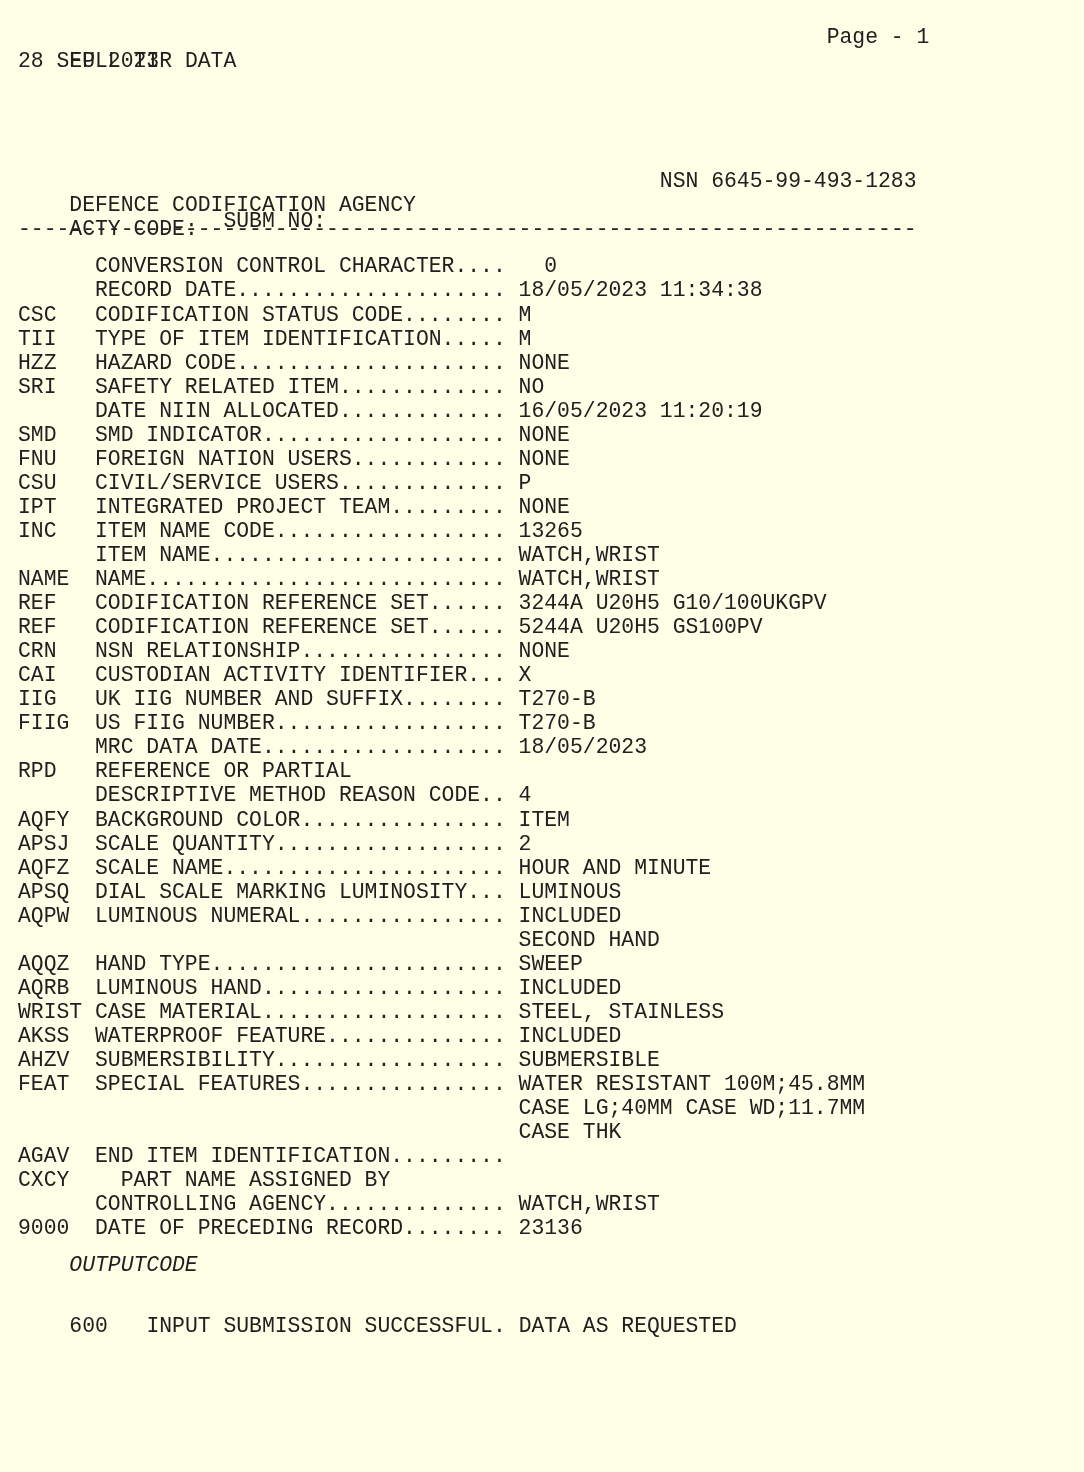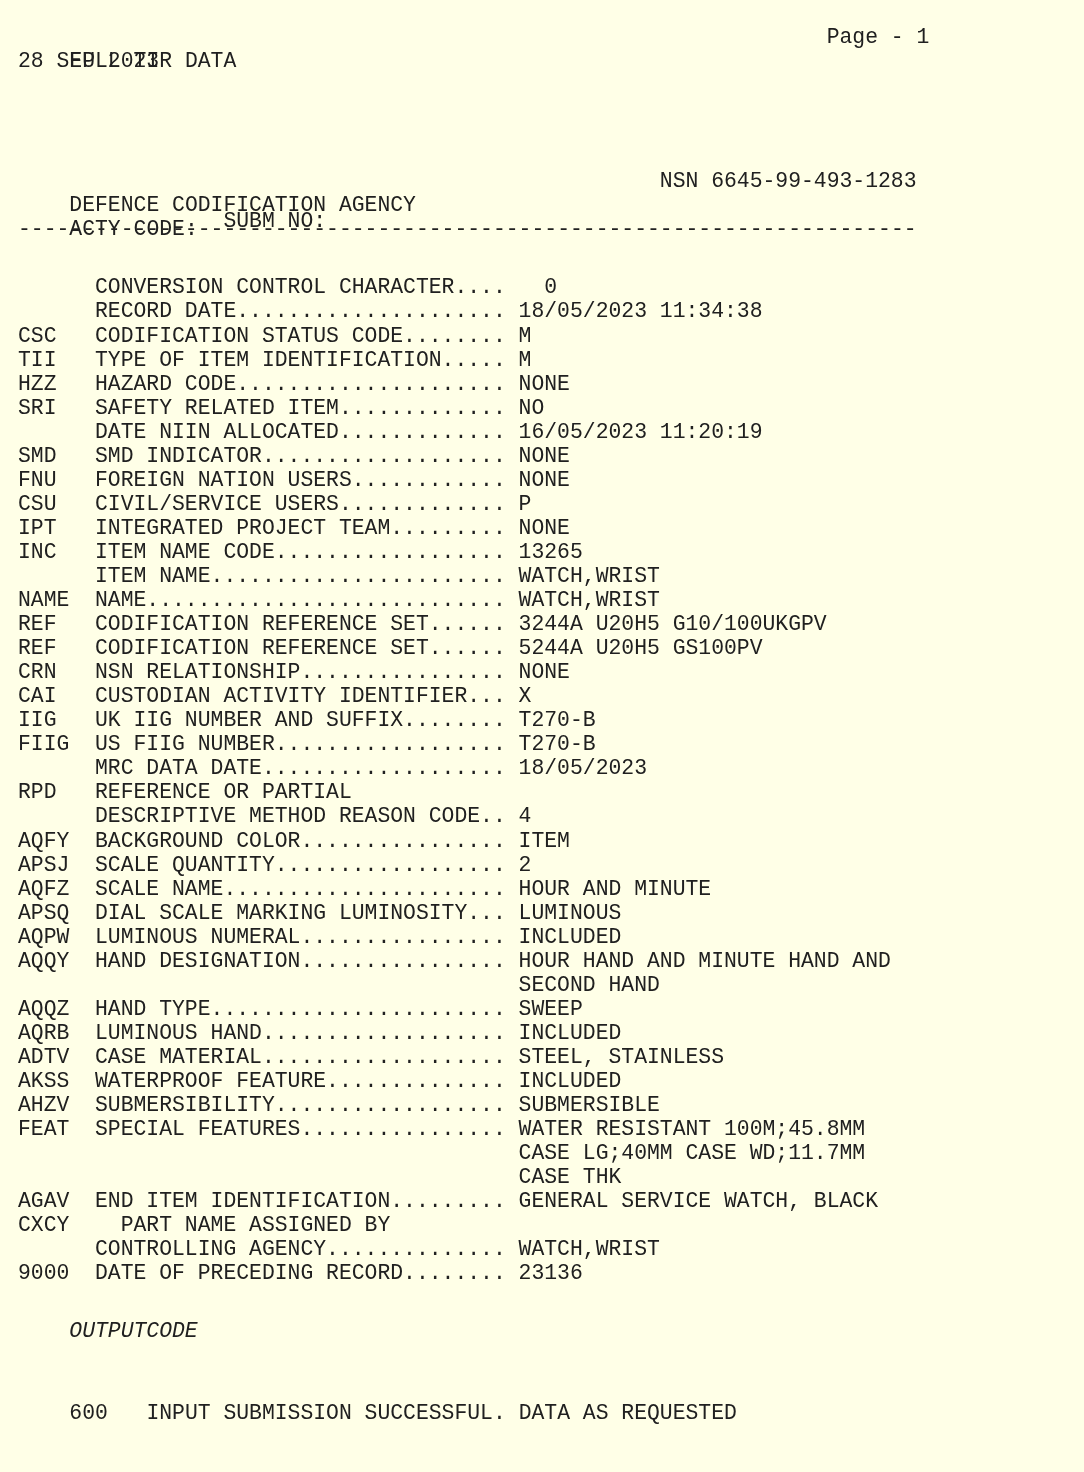"CONVERSION CONTROL CHARACTER...." .gap1 { margin-top: 34px -> 13px }
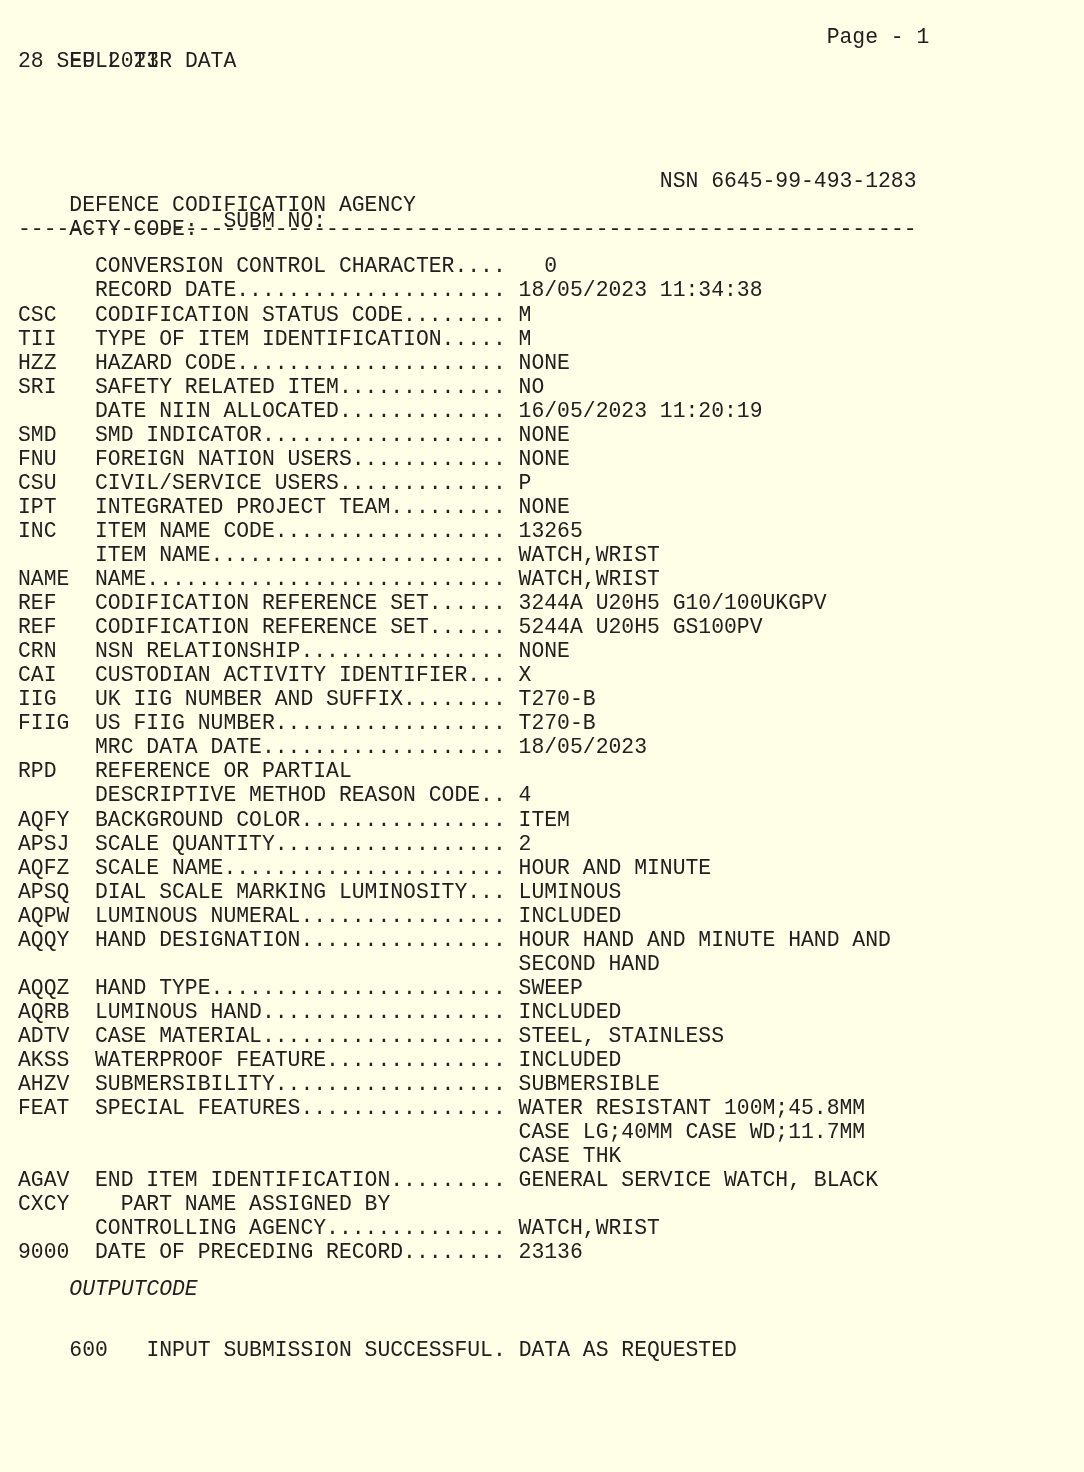"AQQY HAND DESIGNATION................" div.line { html: <div><span>AQQY</span><span>HAND DESIGNATION................</span><span>HOUR HAND AND MINUTE HAND AND</span></div> -> none }
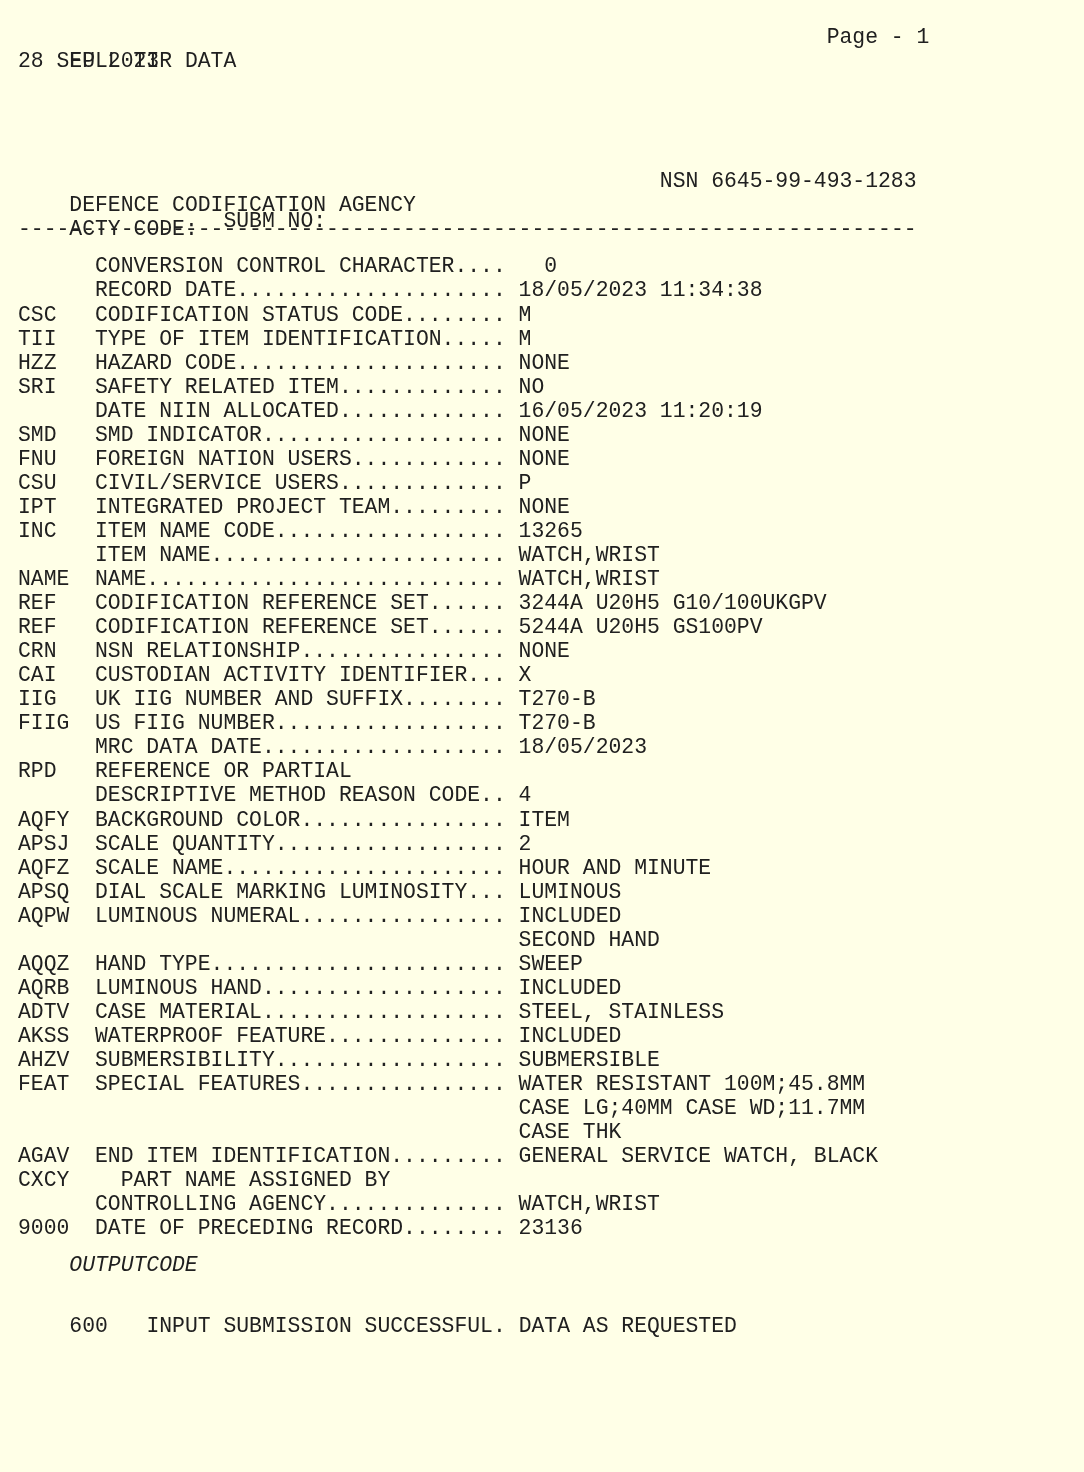"ADTV" span.code { text: ADTV -> WRIST }
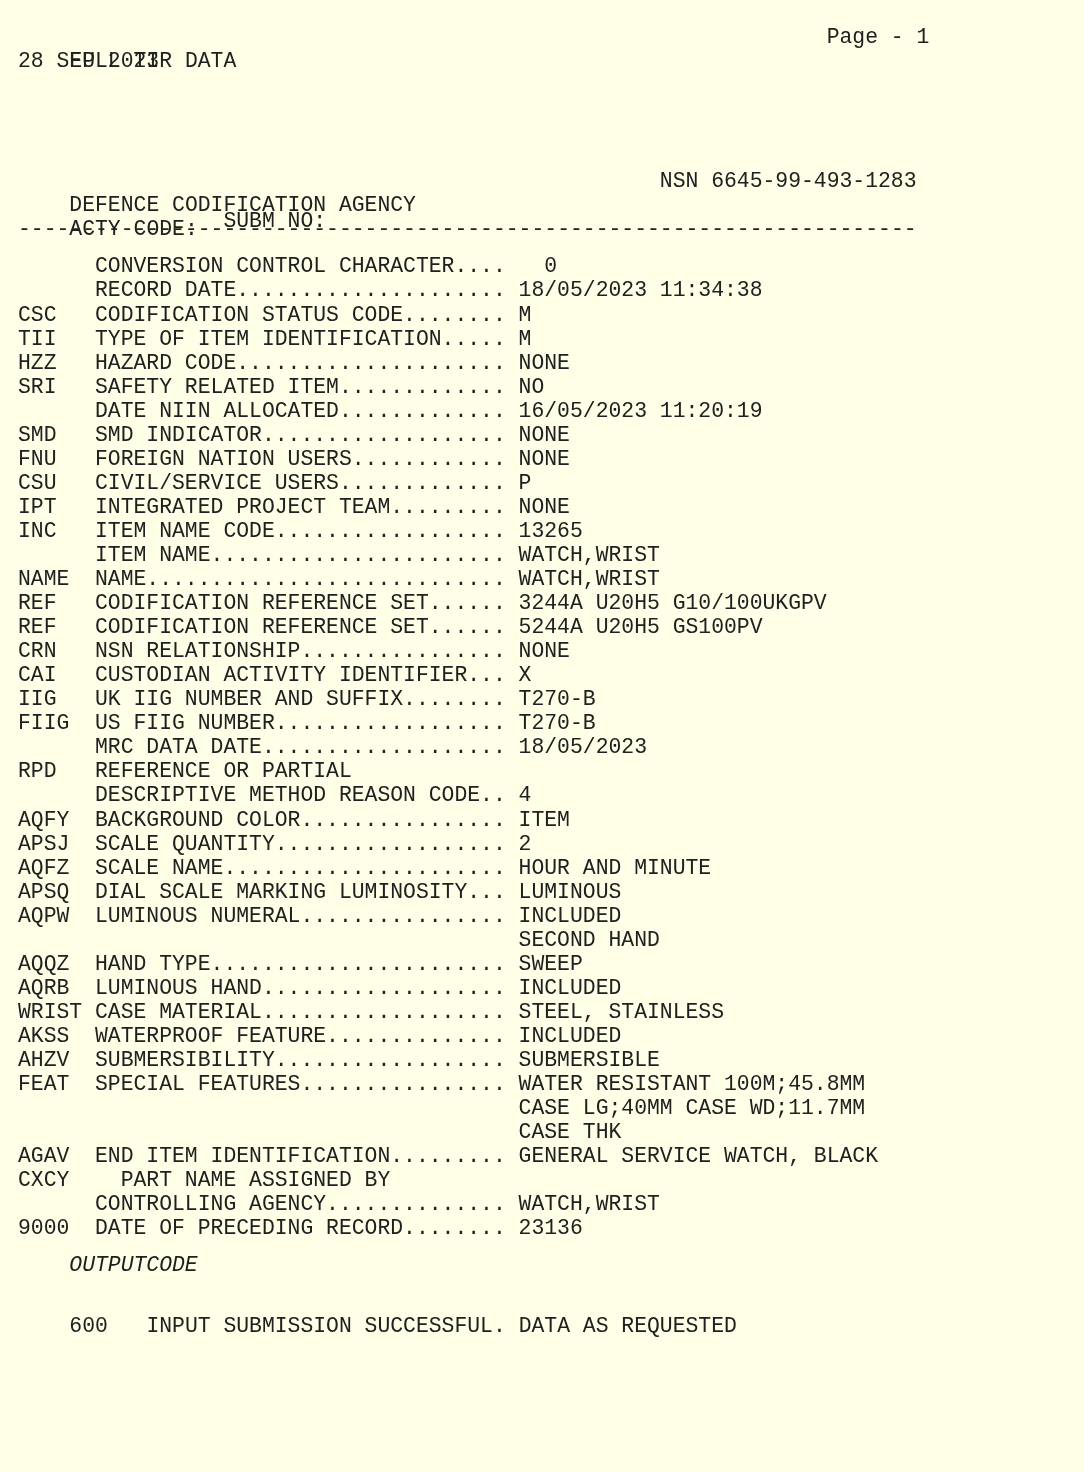"GENERAL SERVICE WATCH, BLACK" span.value { html: <span>GENERAL SERVICE WATCH, BLACK</span> -> none }
